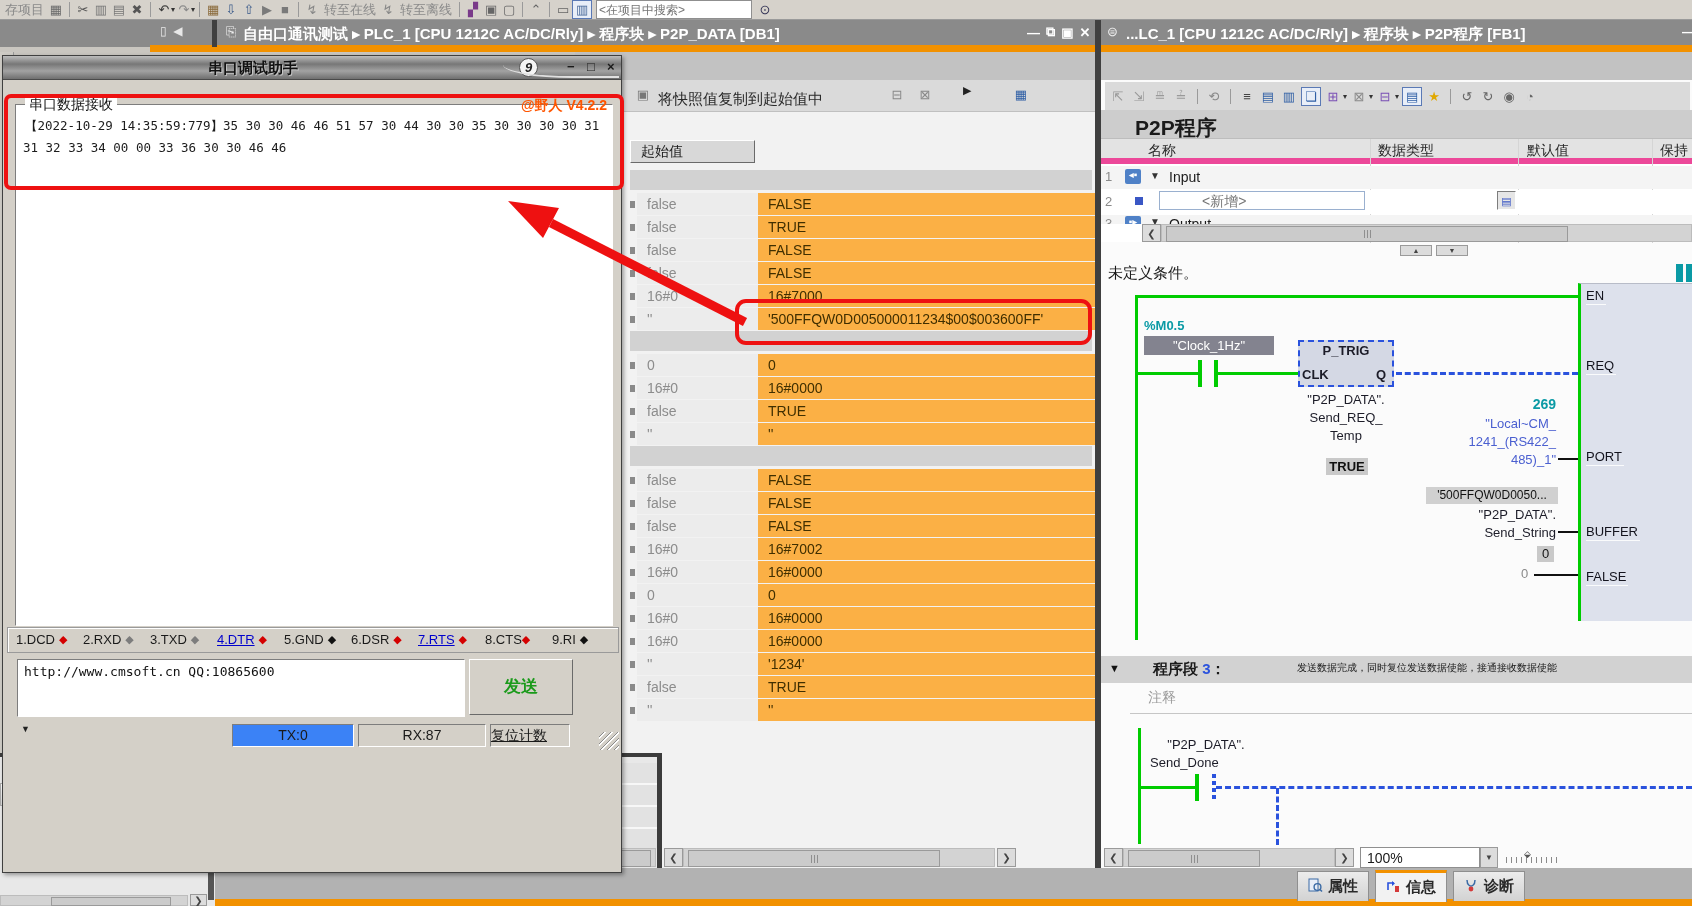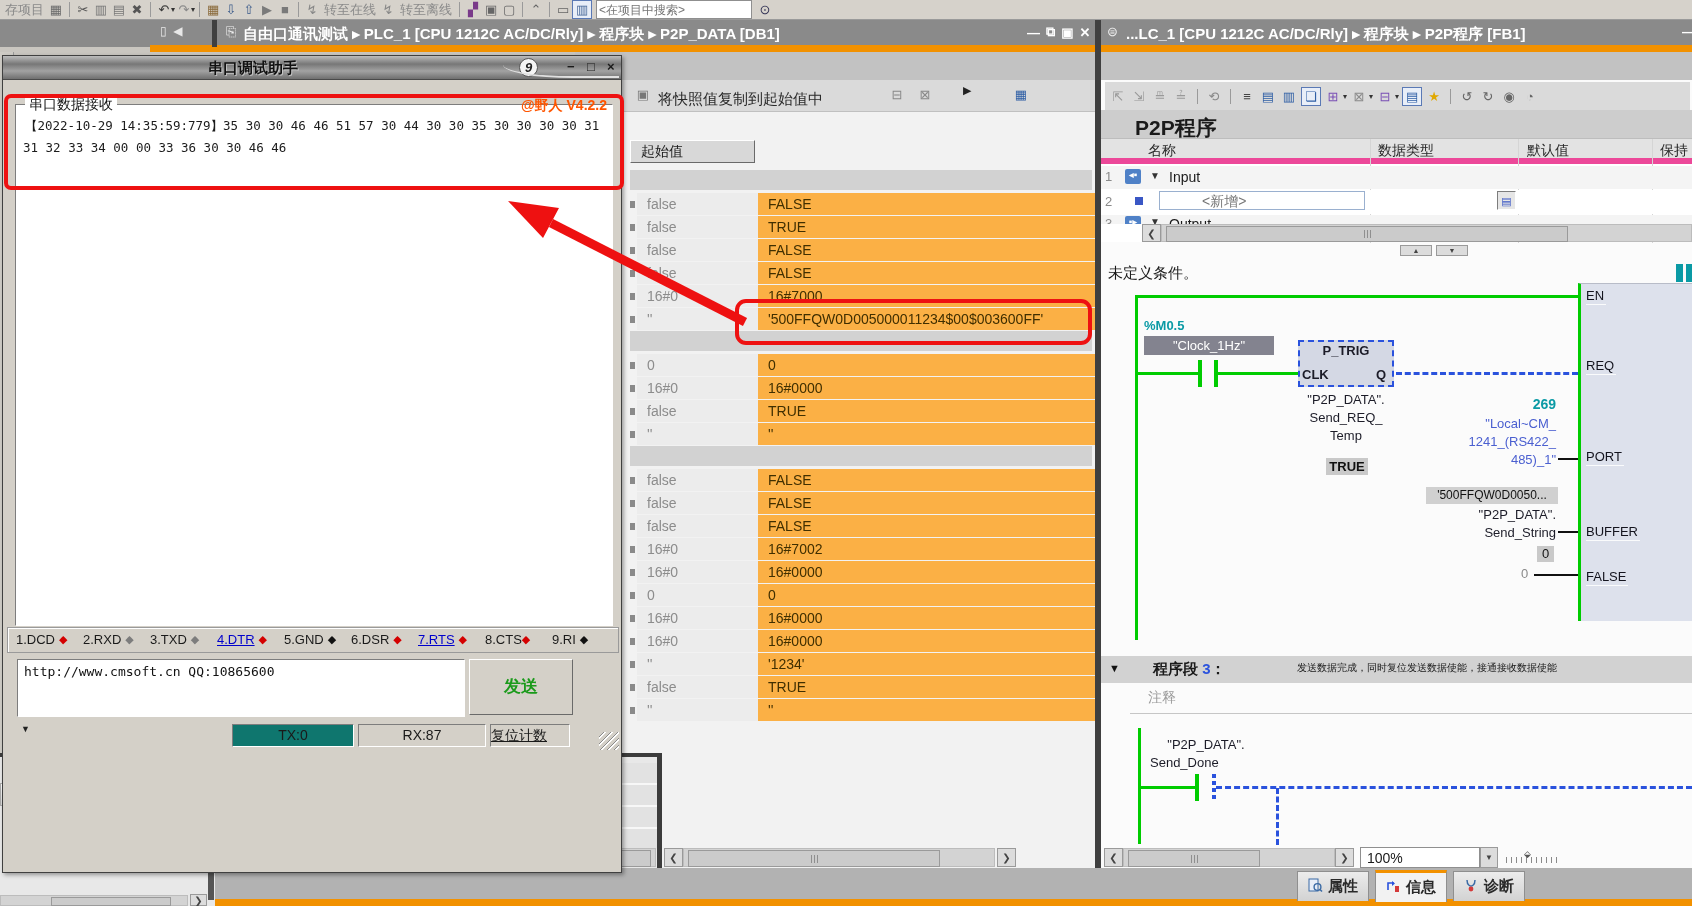"TX:0" div.a { background: #0f766e -> #3b82f6 }
